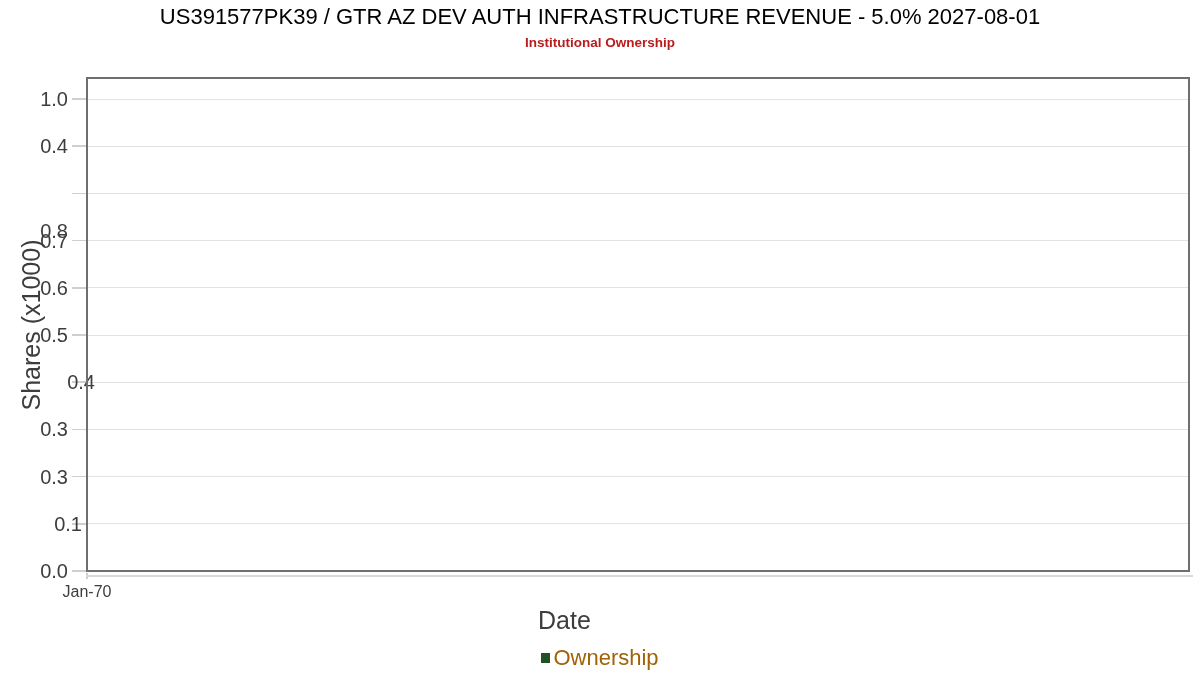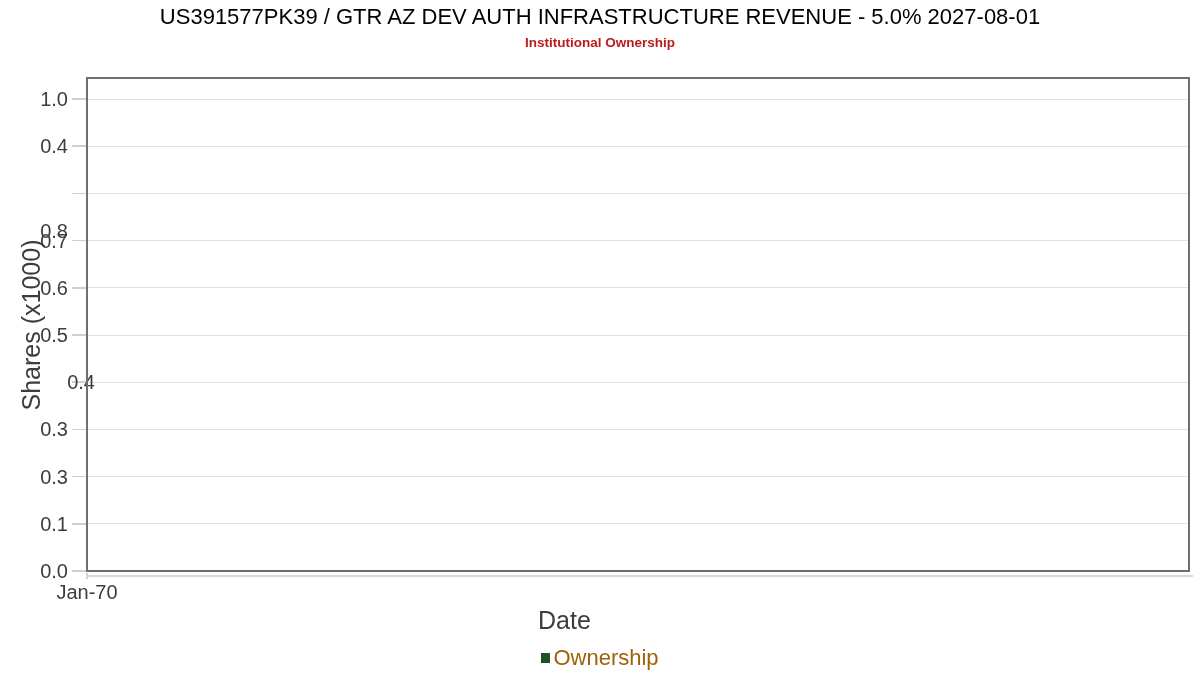"0.1" div.ytick-label { margin-left: none -> 14px }
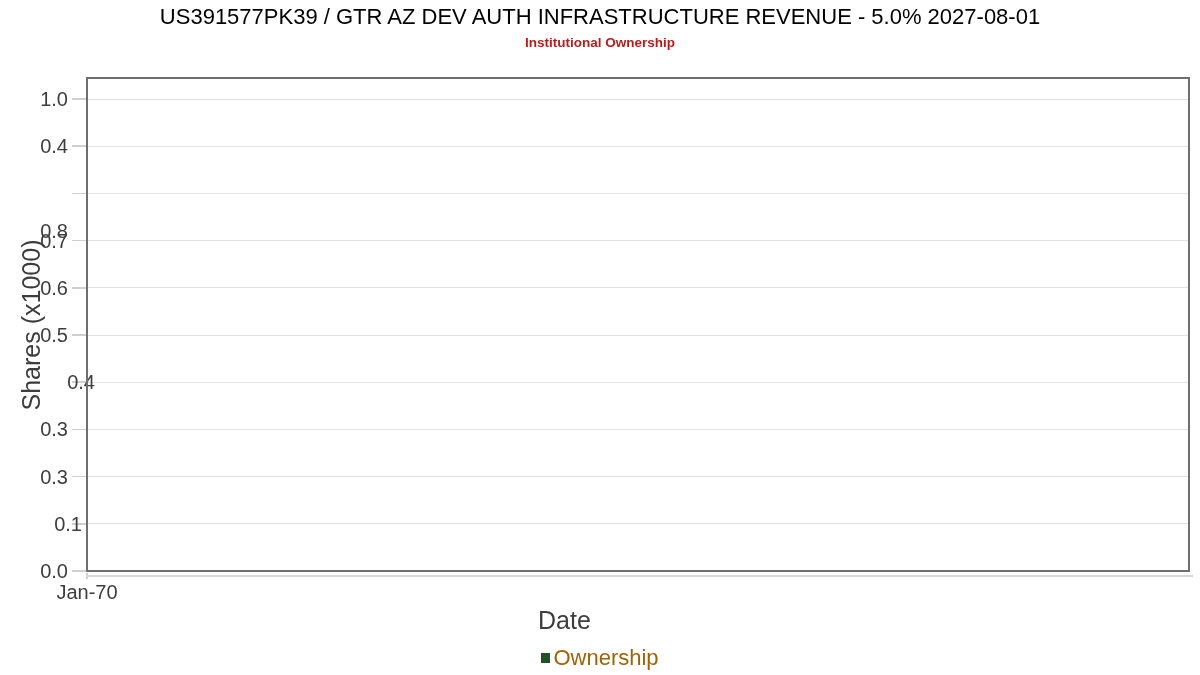"Jan-70" .xtick-label { font-size: 20px -> 16px }
